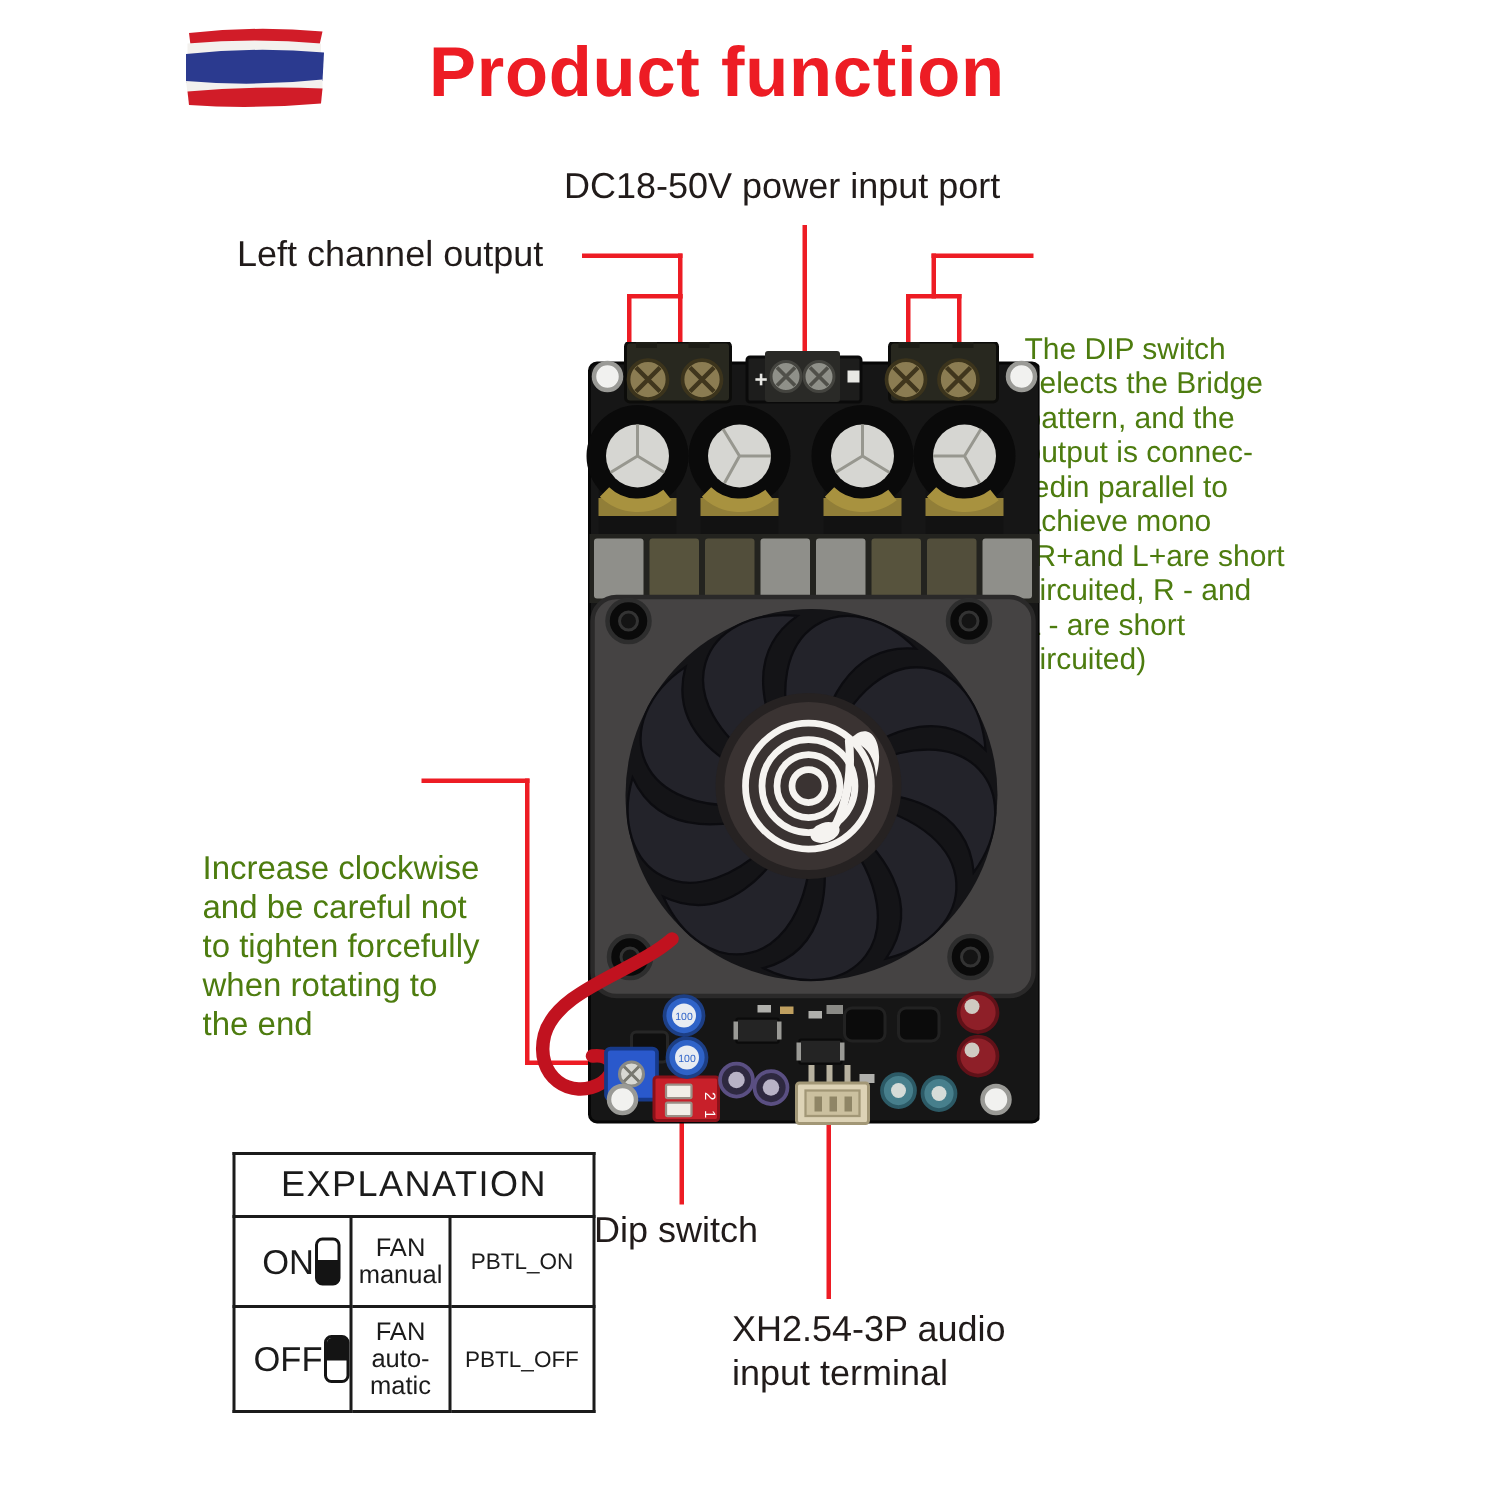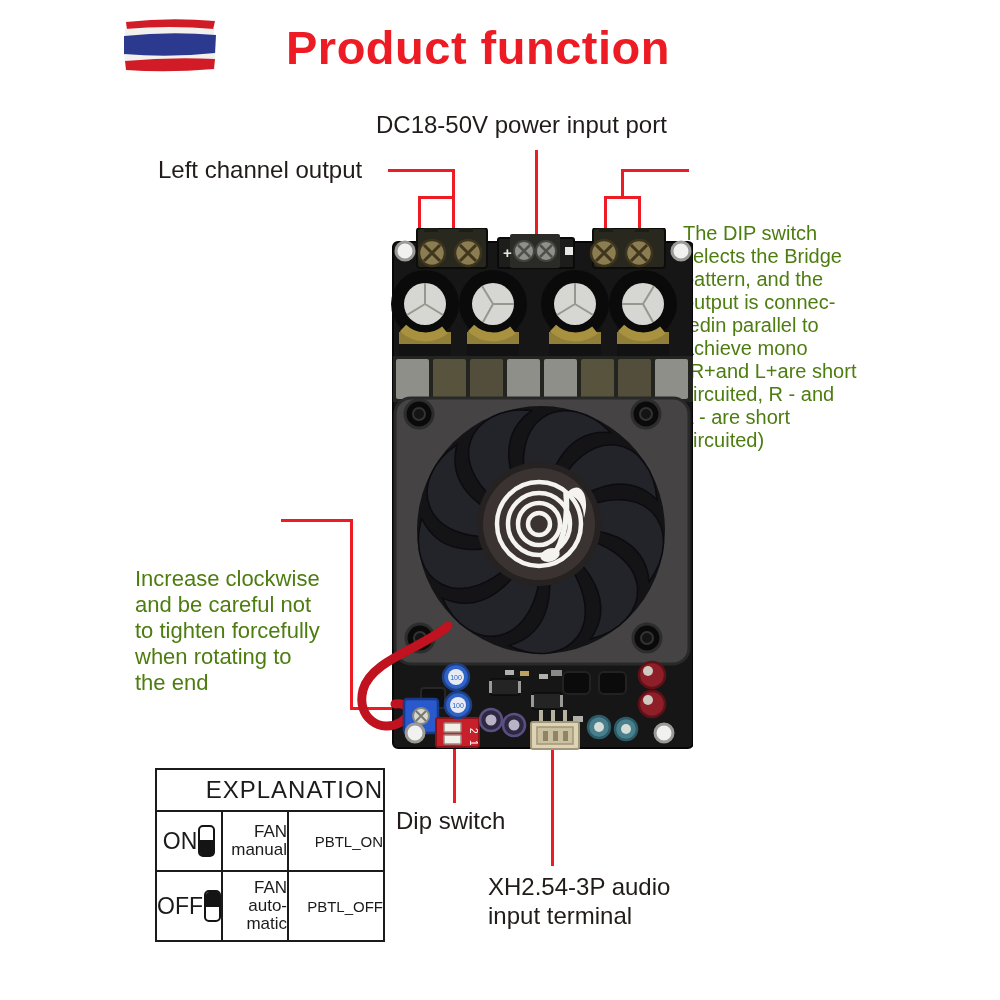"EXPLANATION" table.expl td { text-align: right -> center }
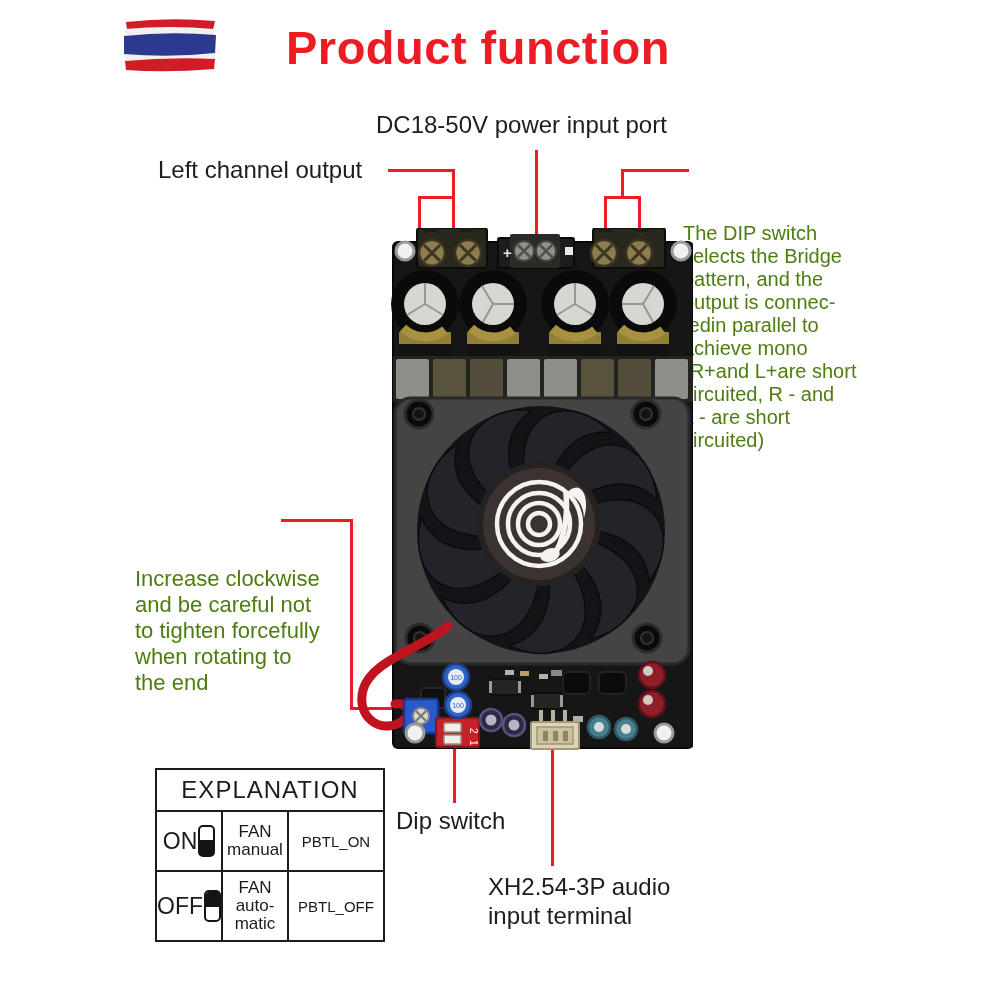"ON" .statewrap { padding-left: none -> 12px }
